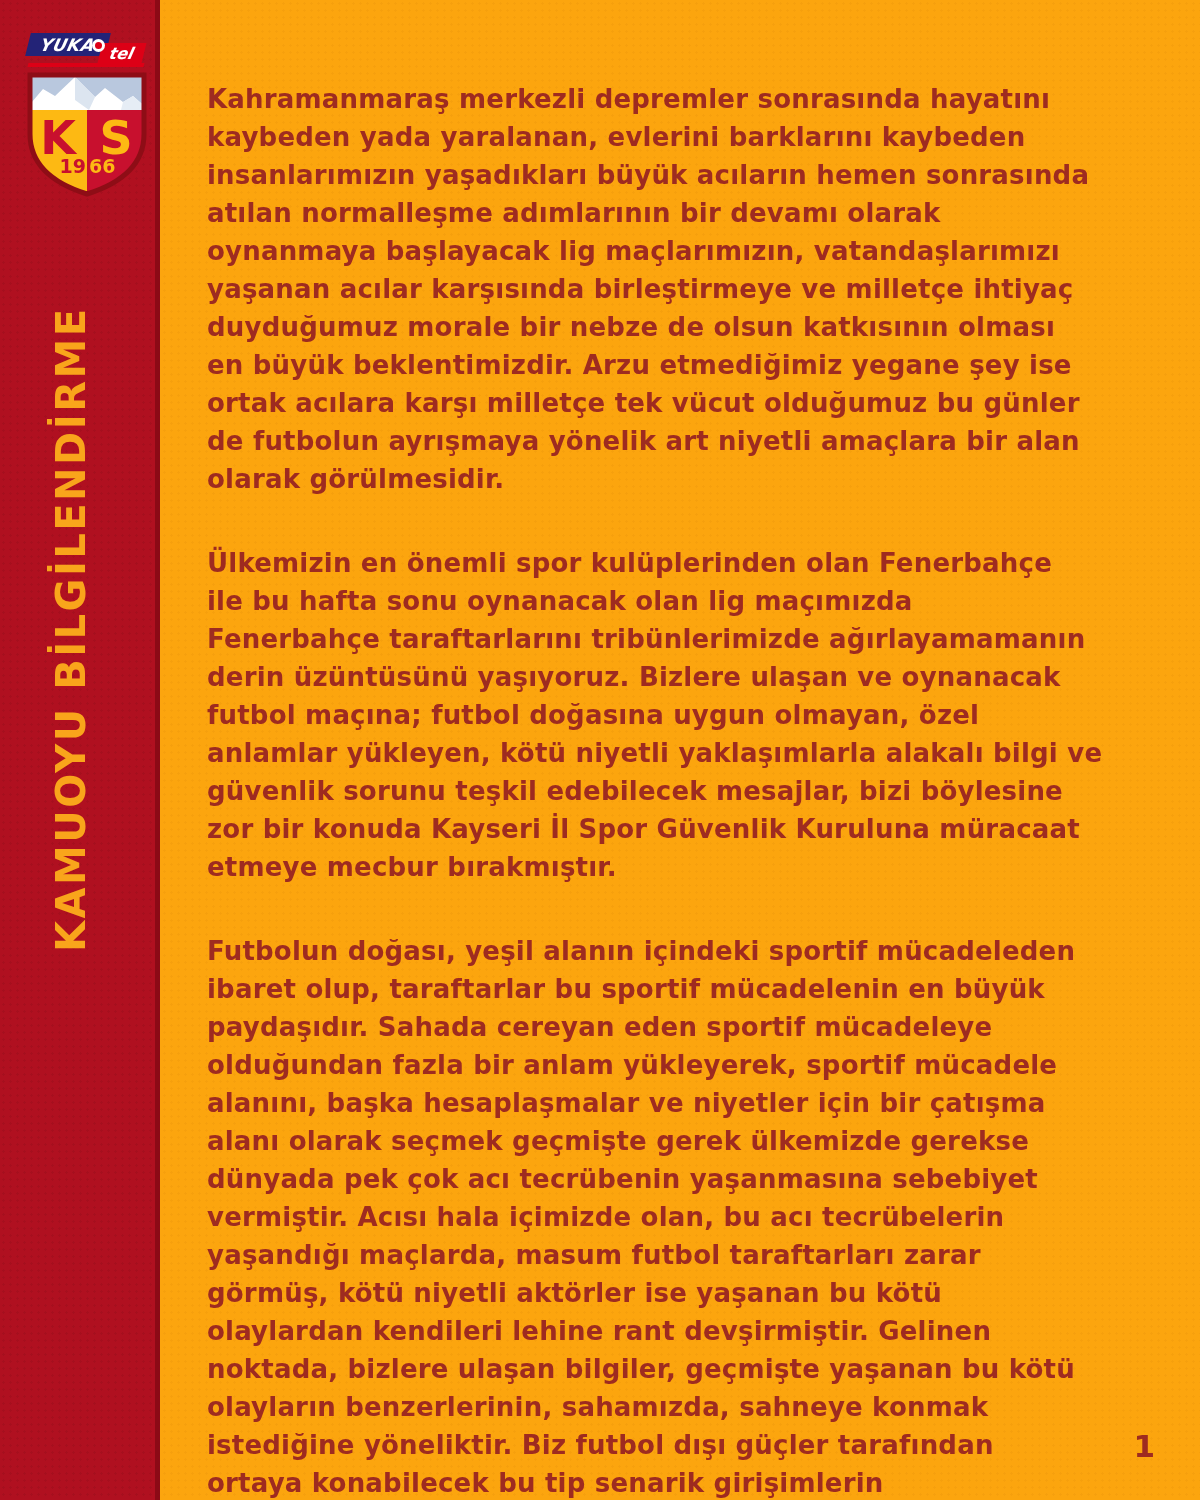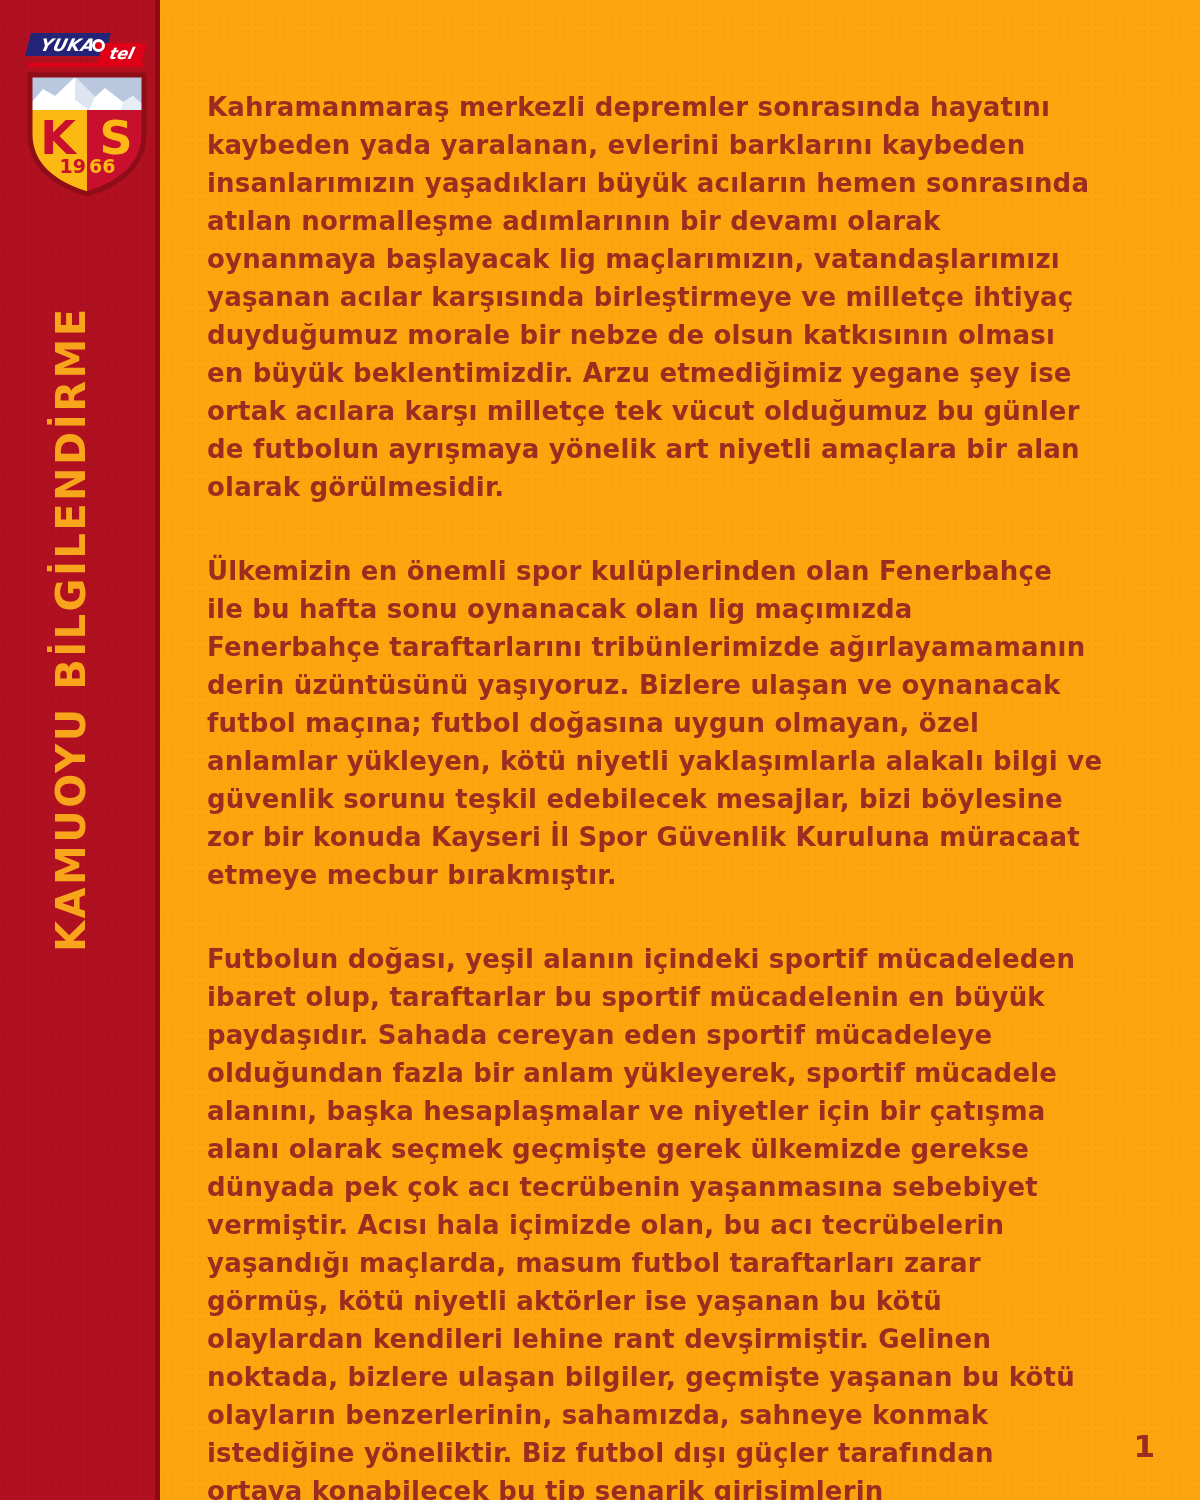"Kahramanmaraş merkezli depremler" .main { top: 16px -> 8px }
